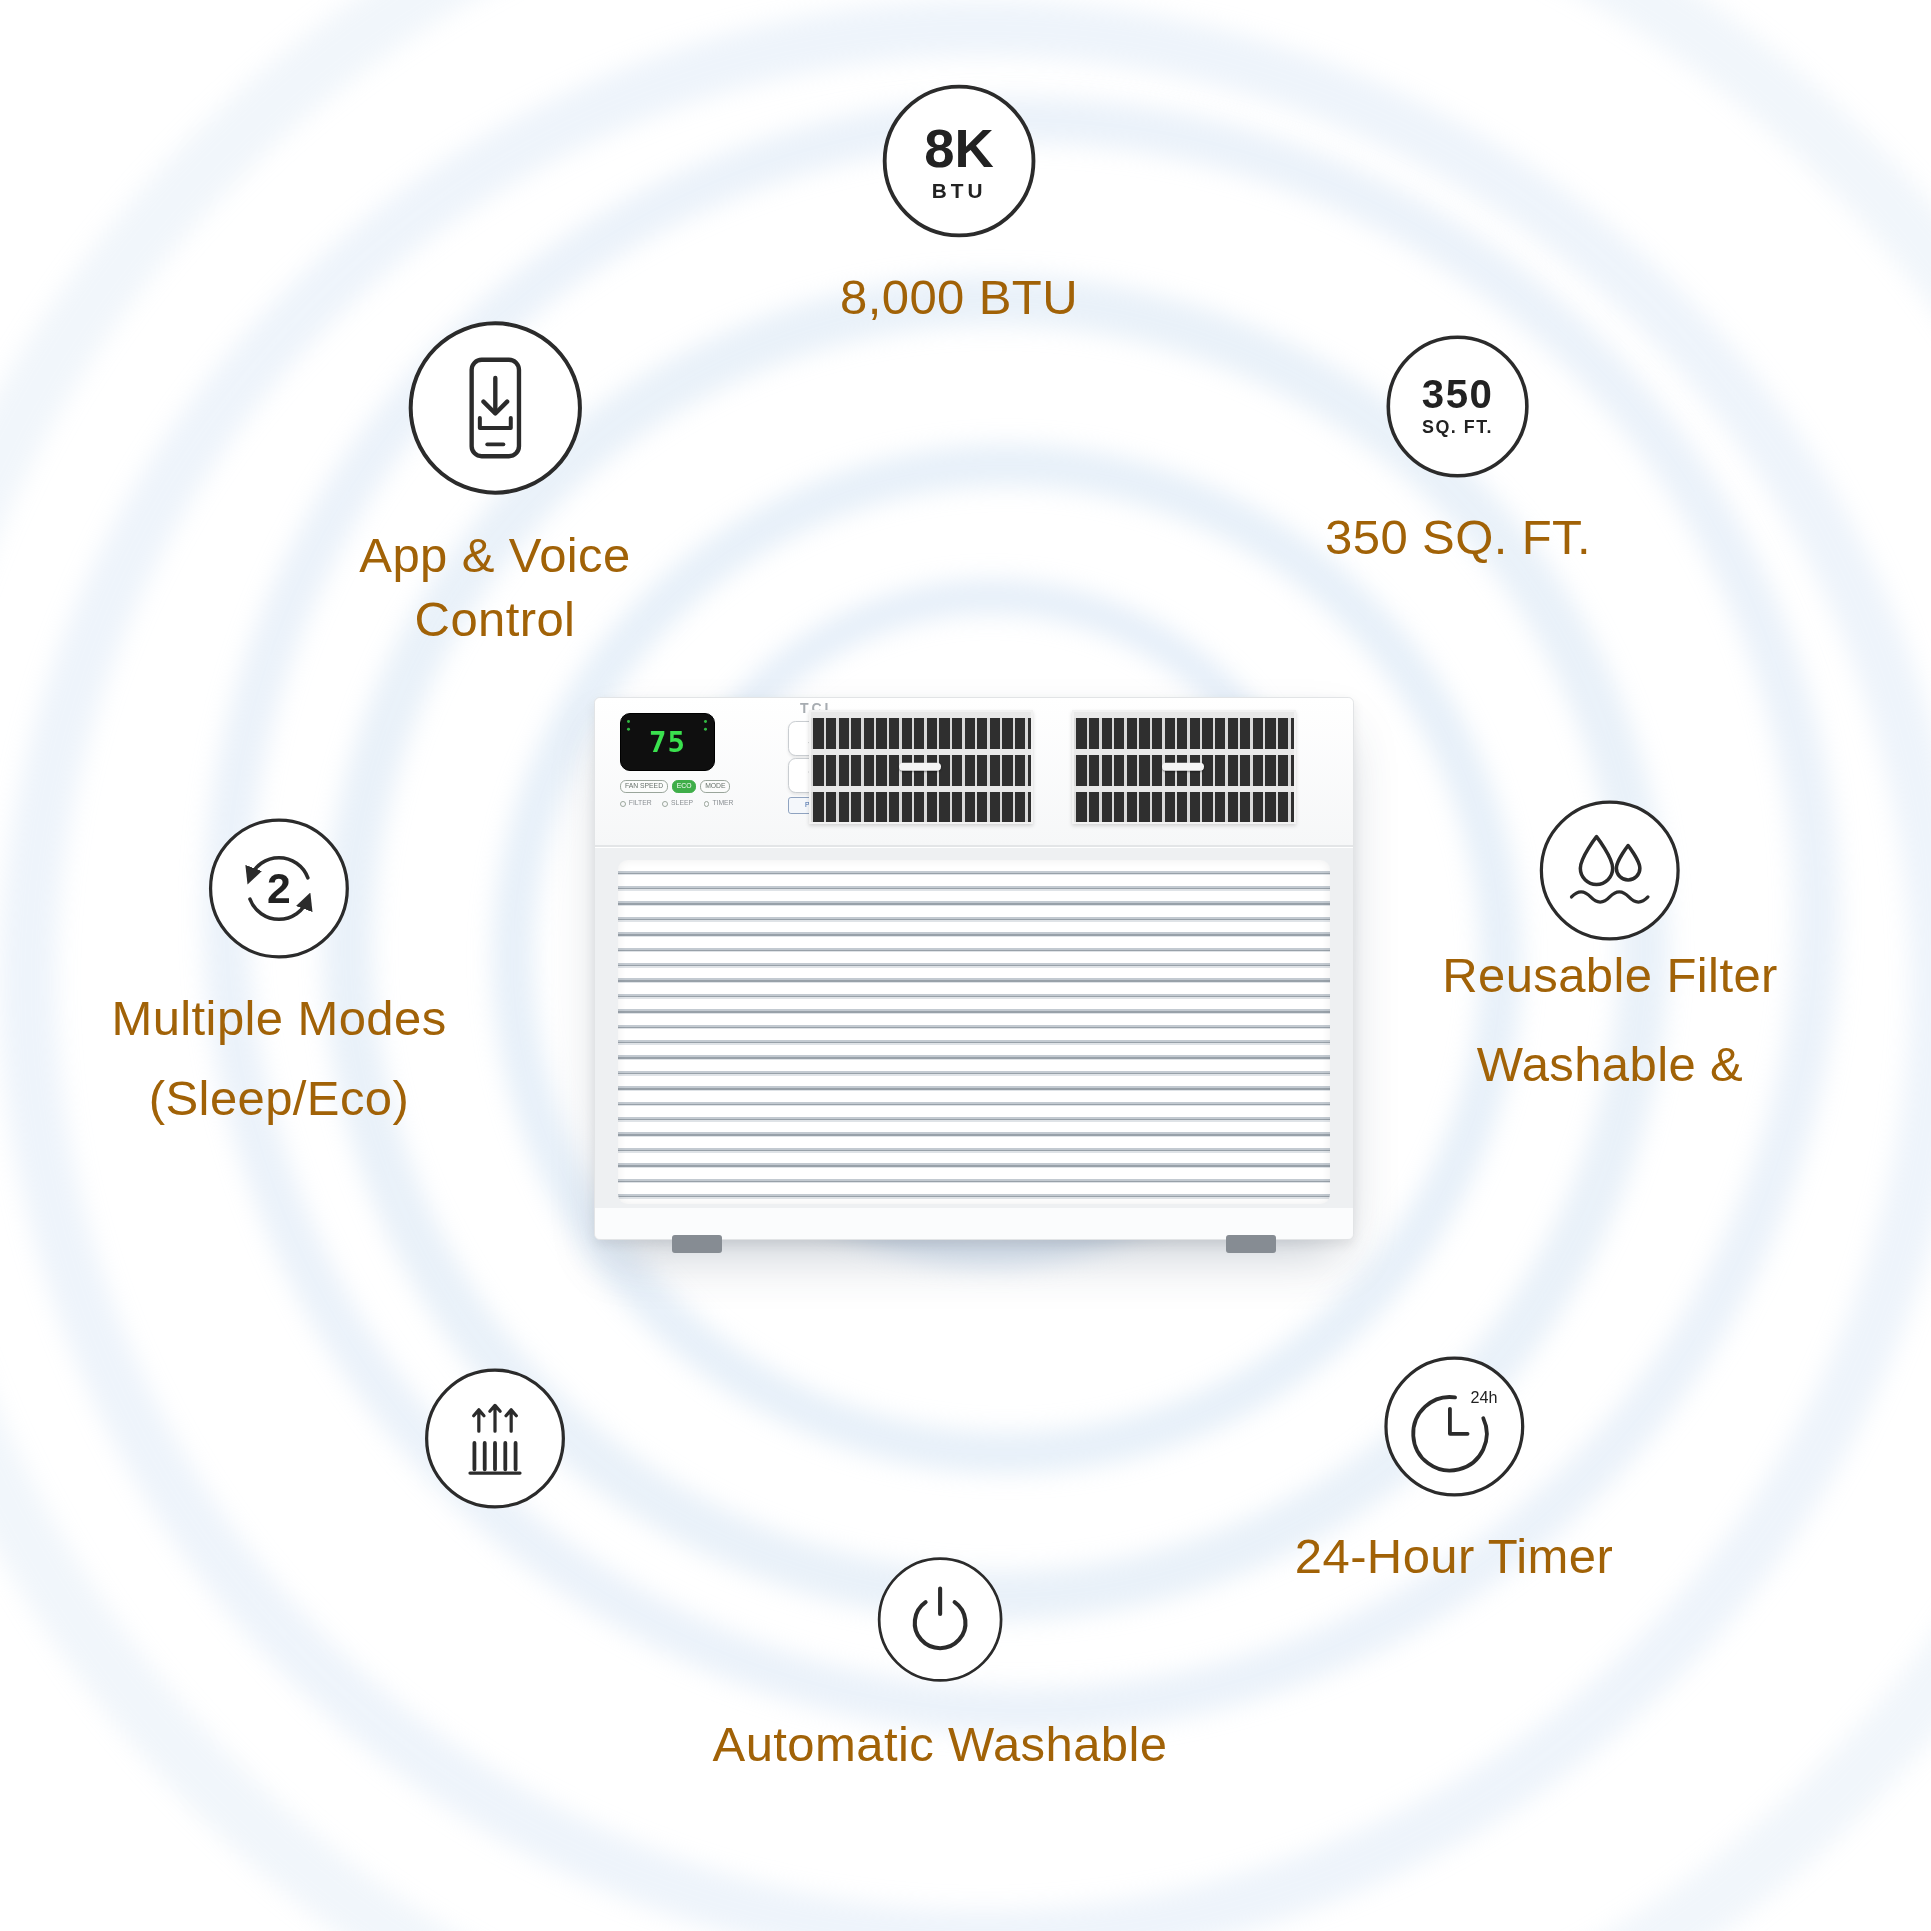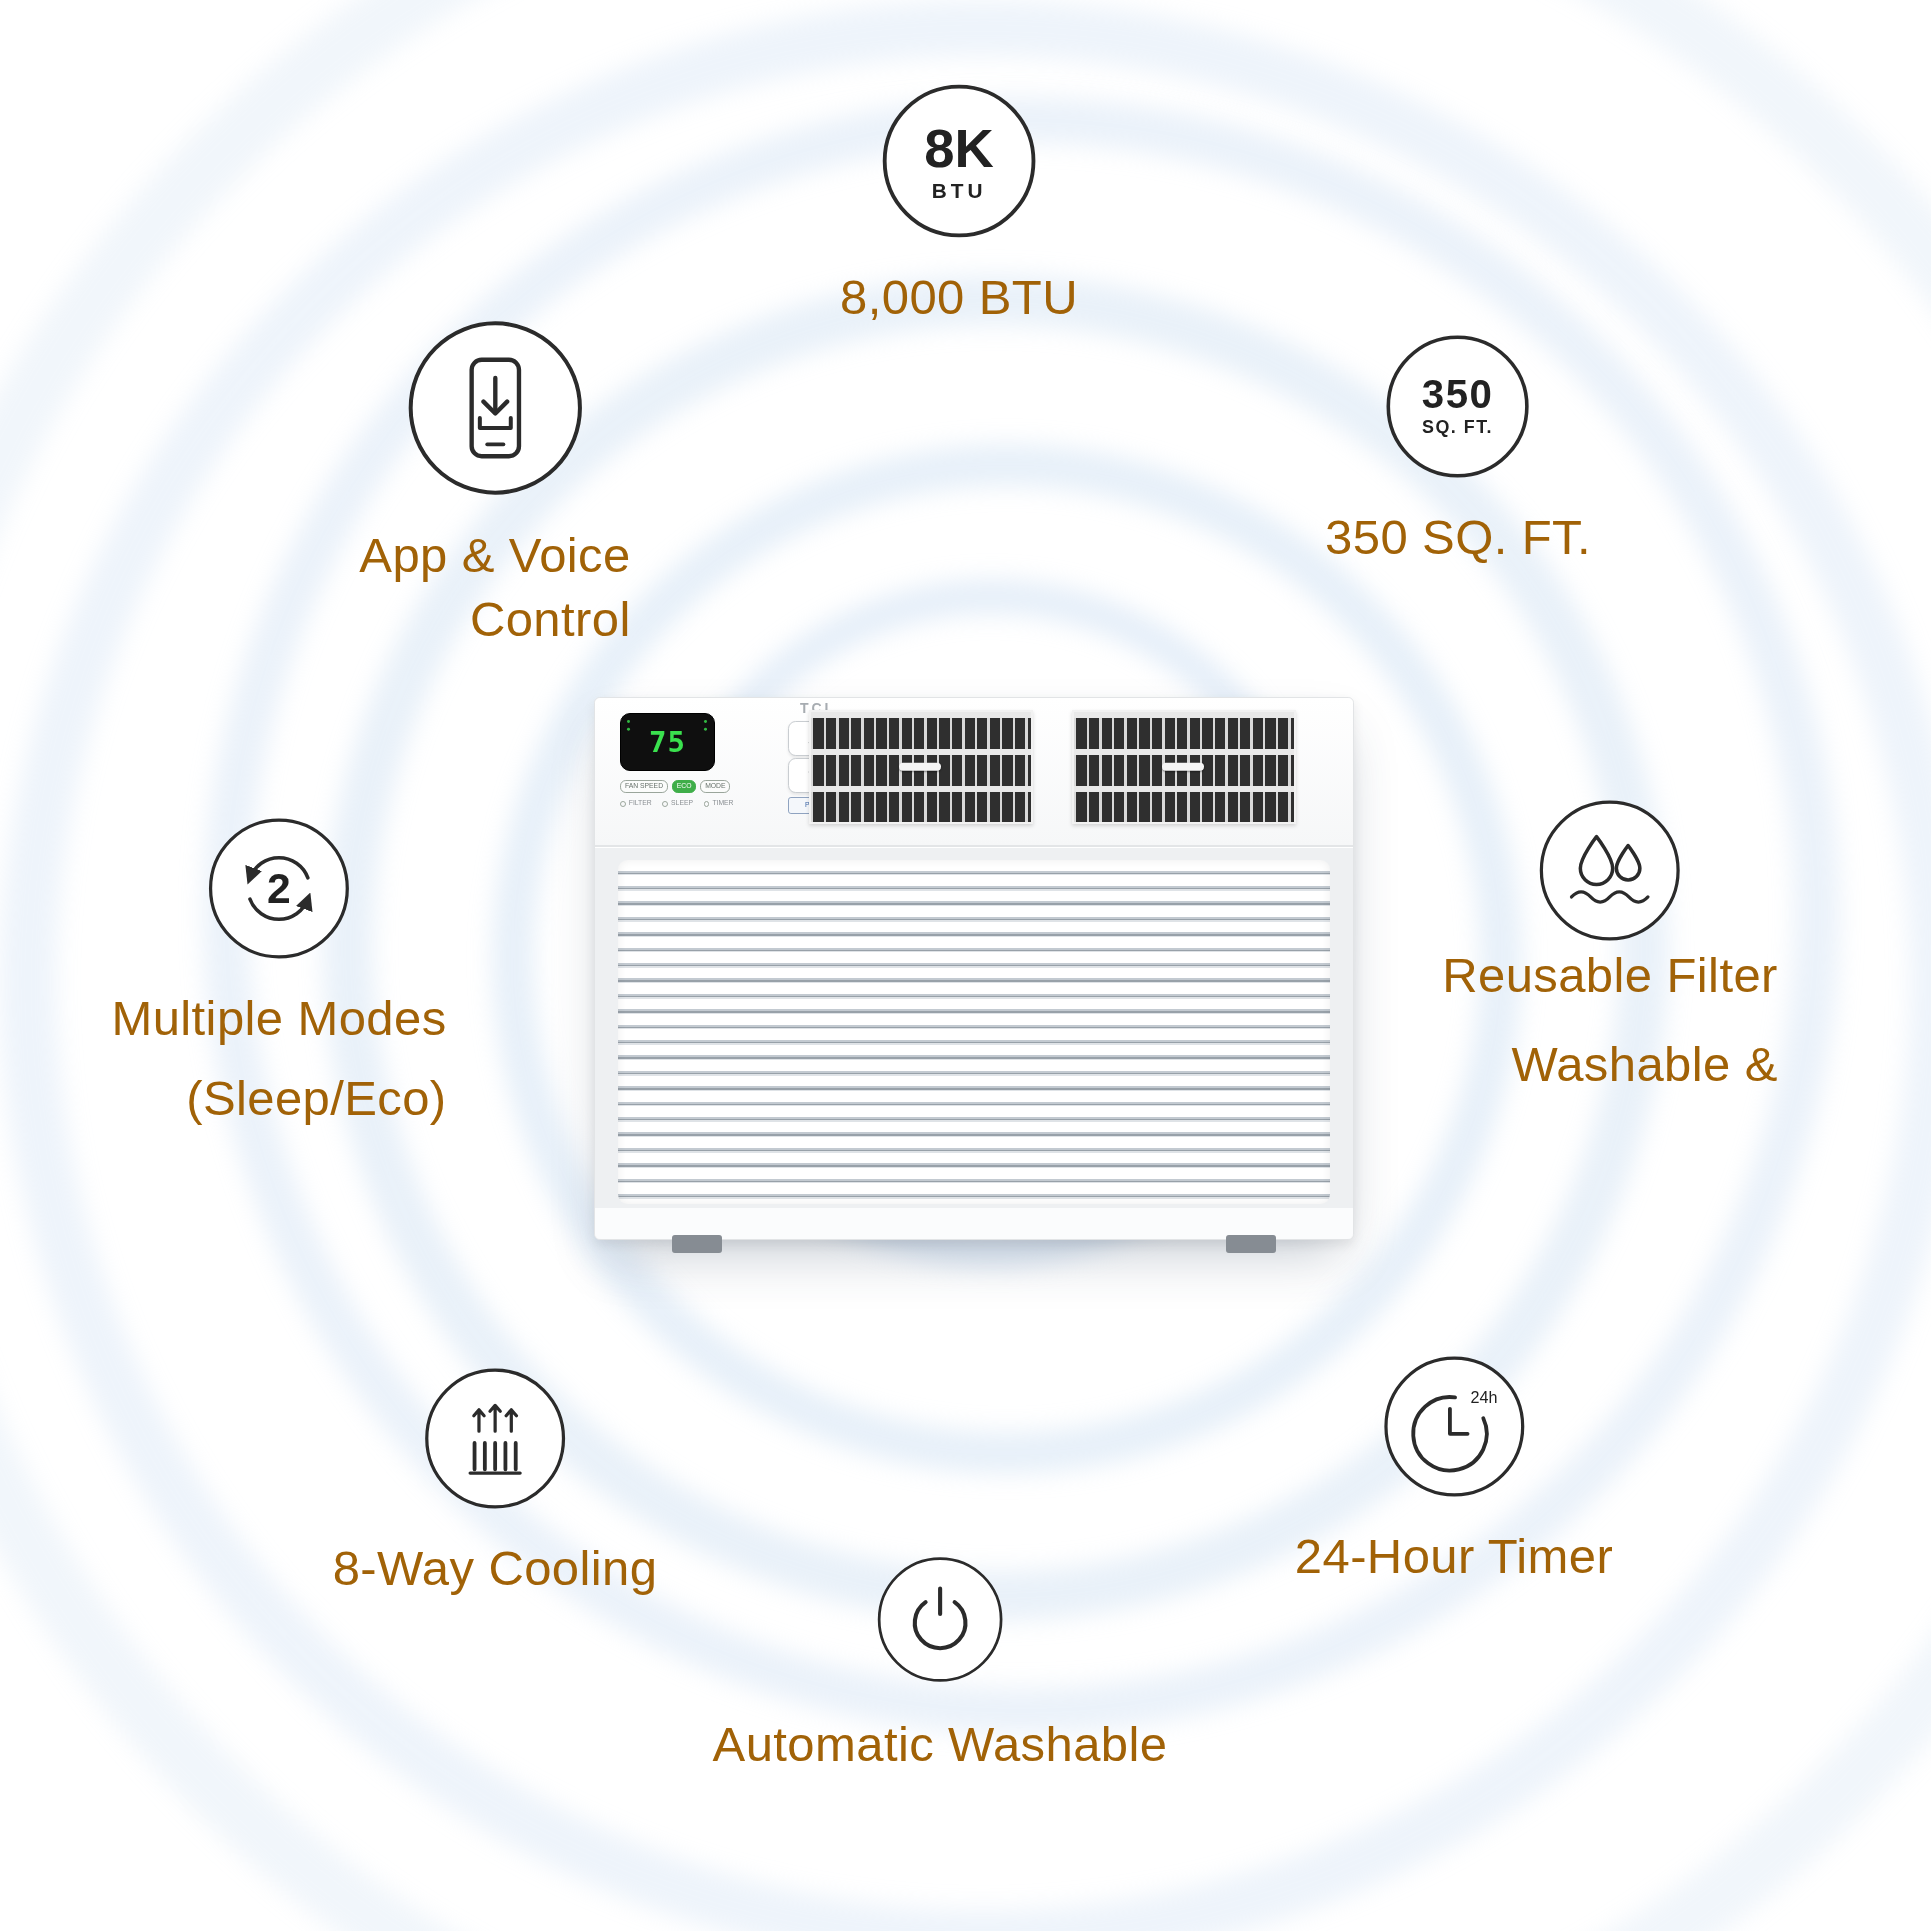"8K" .feat { text-align: right -> center }
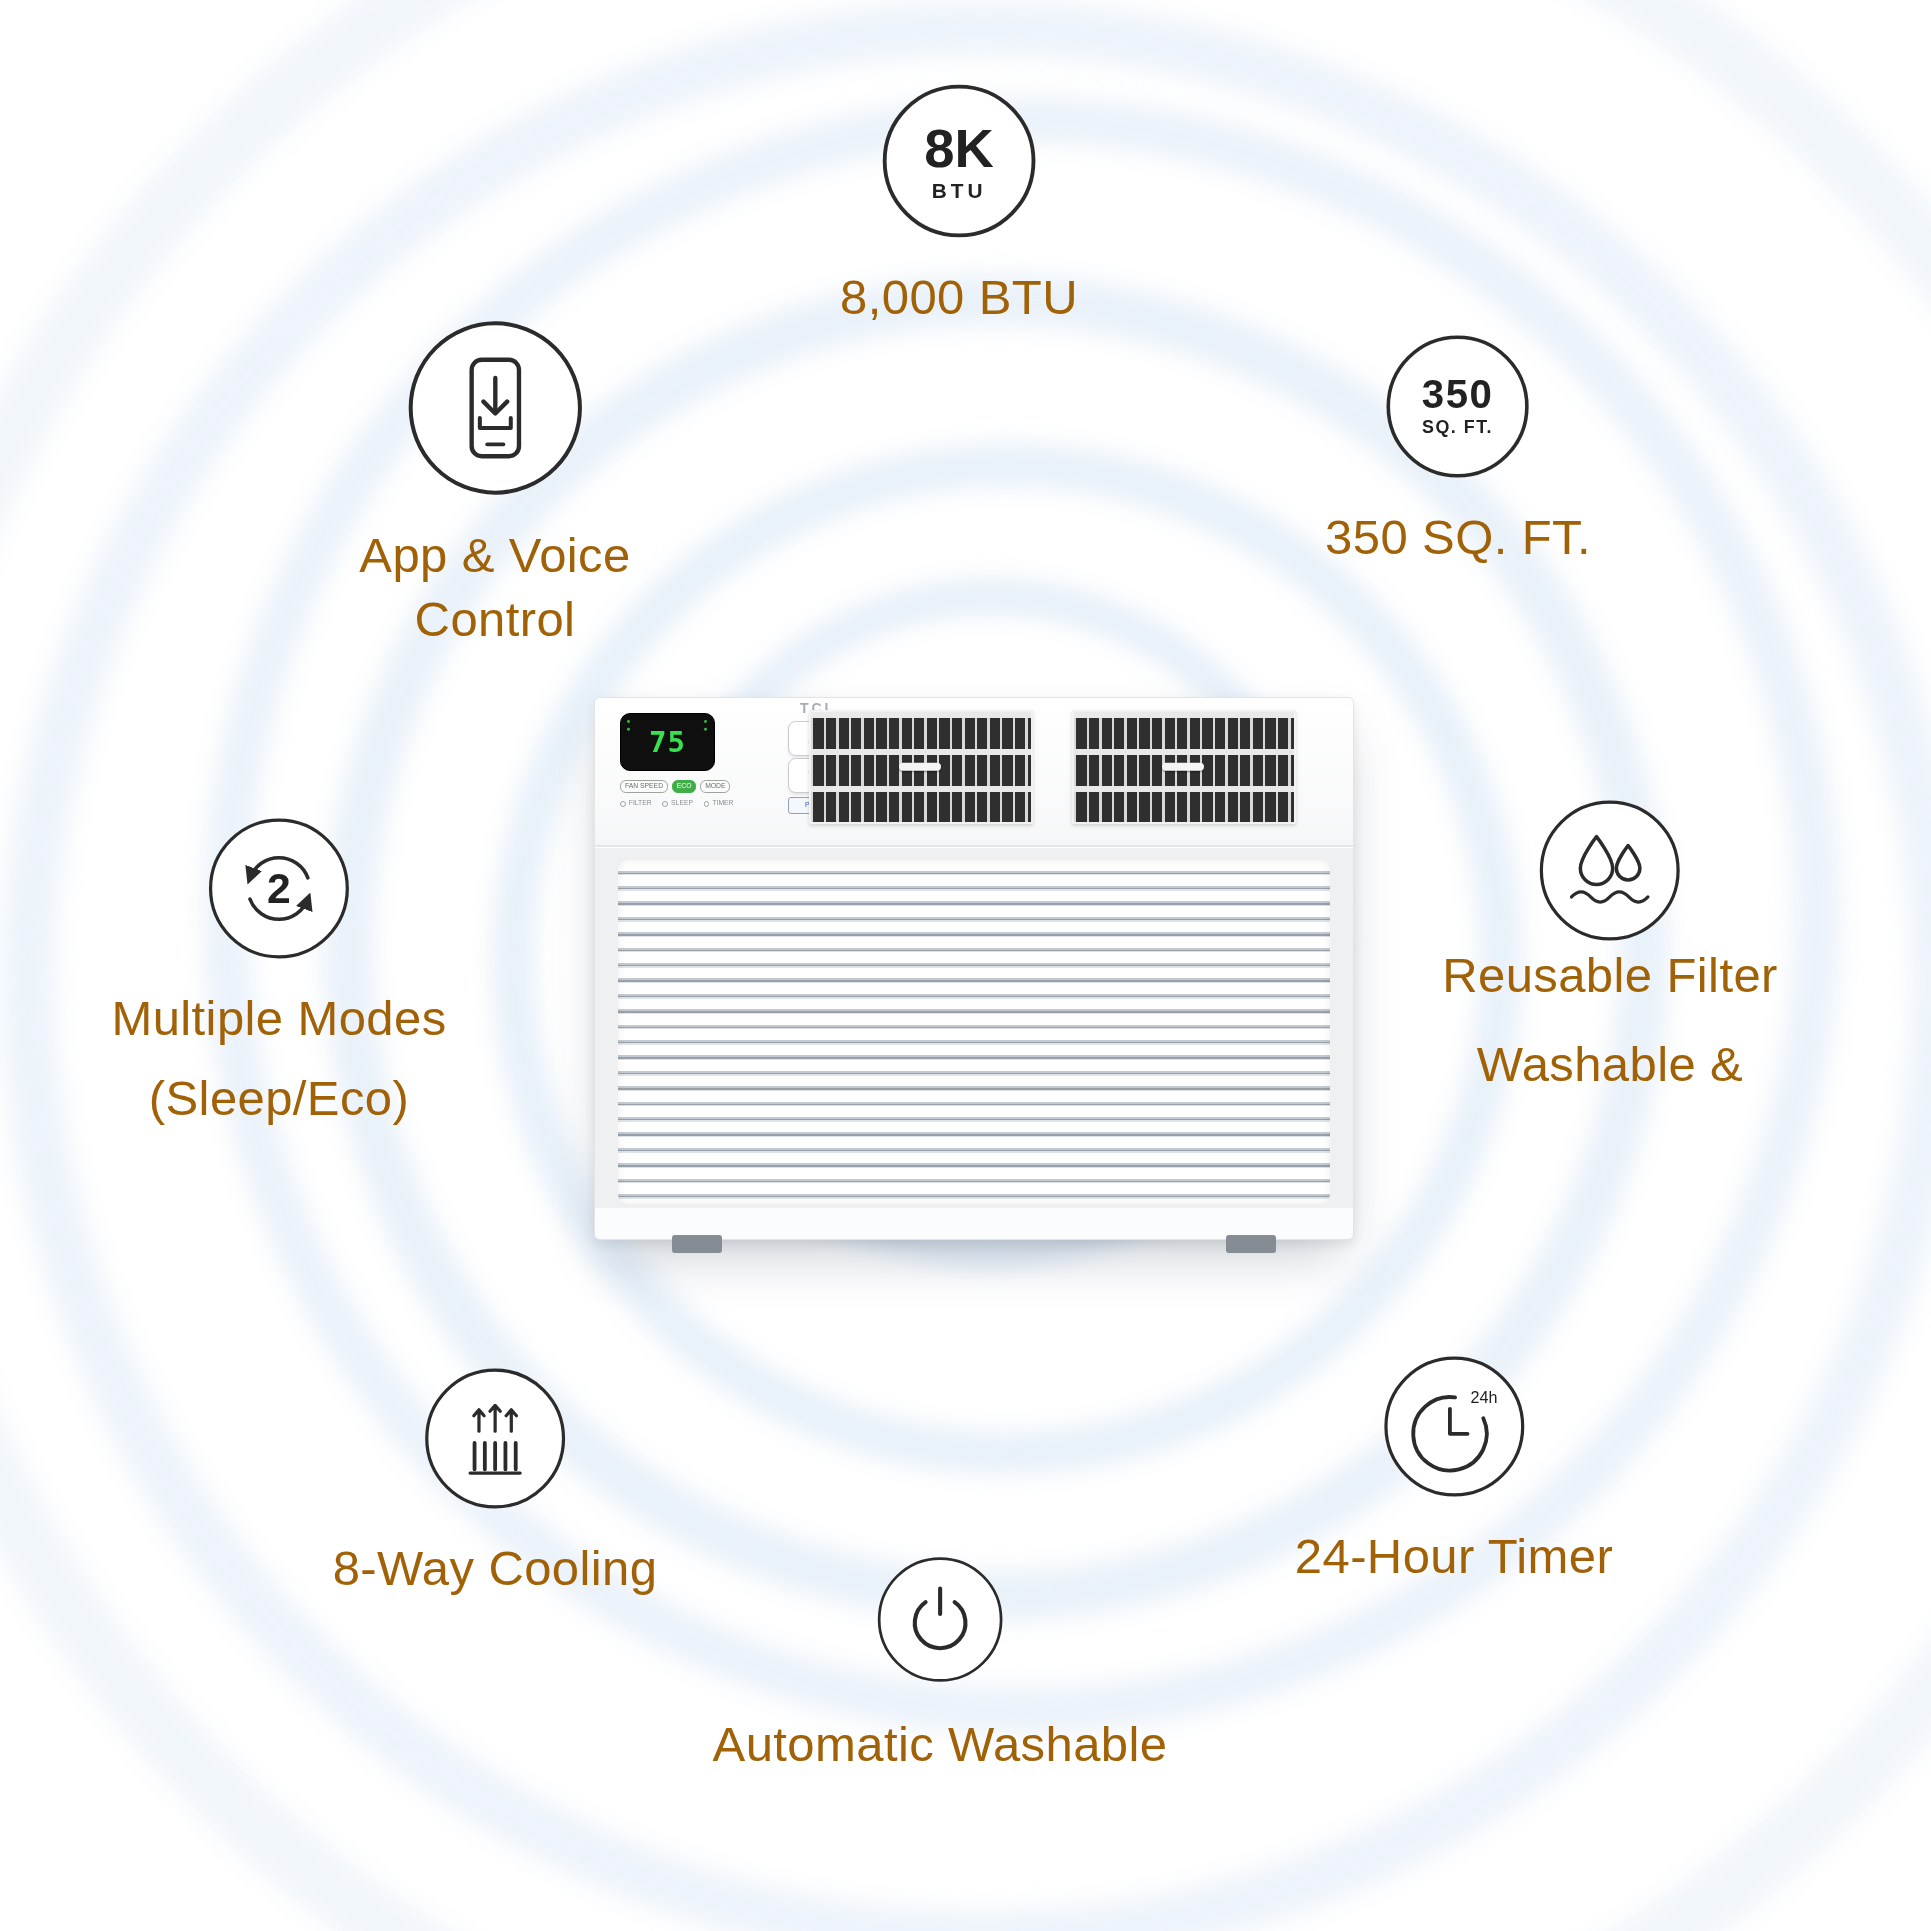"8-Way Cooling" div.feat-label { html: <div>8-Way Cooling</div> -> none }
